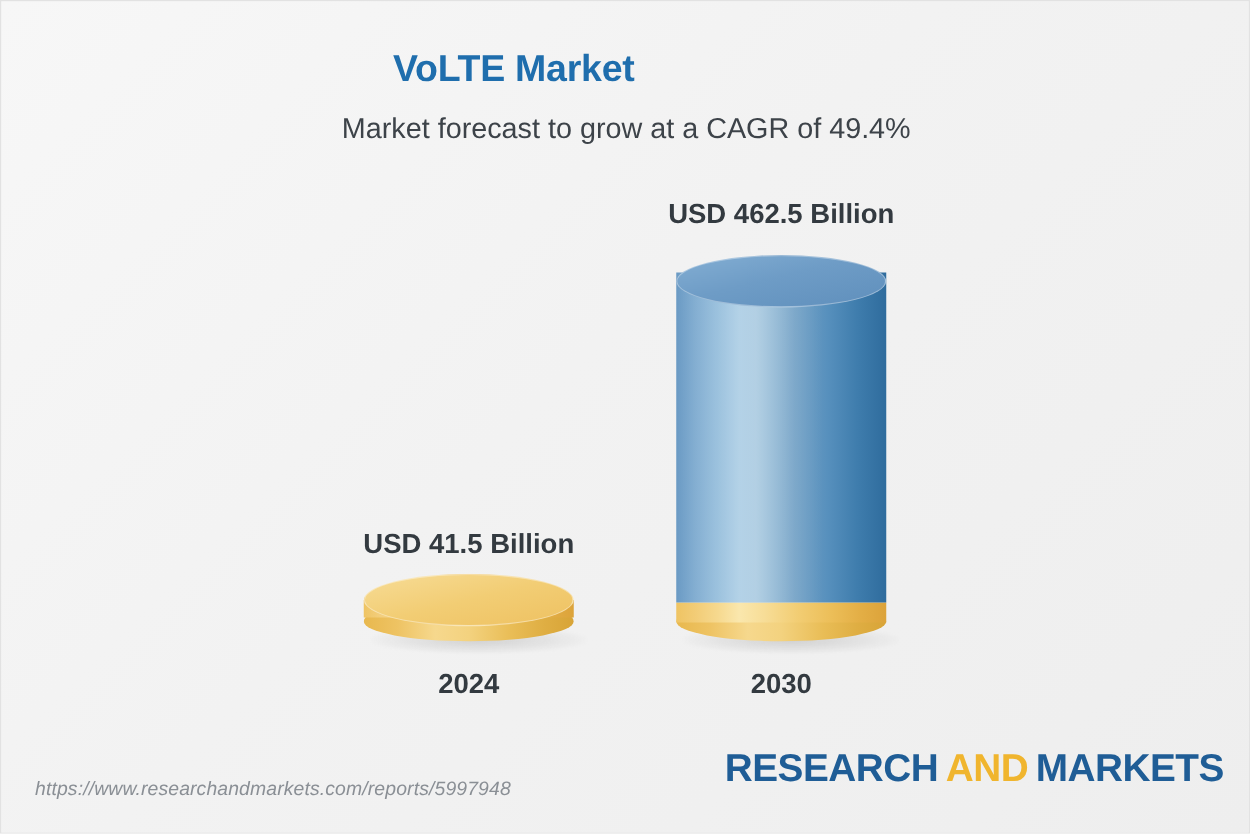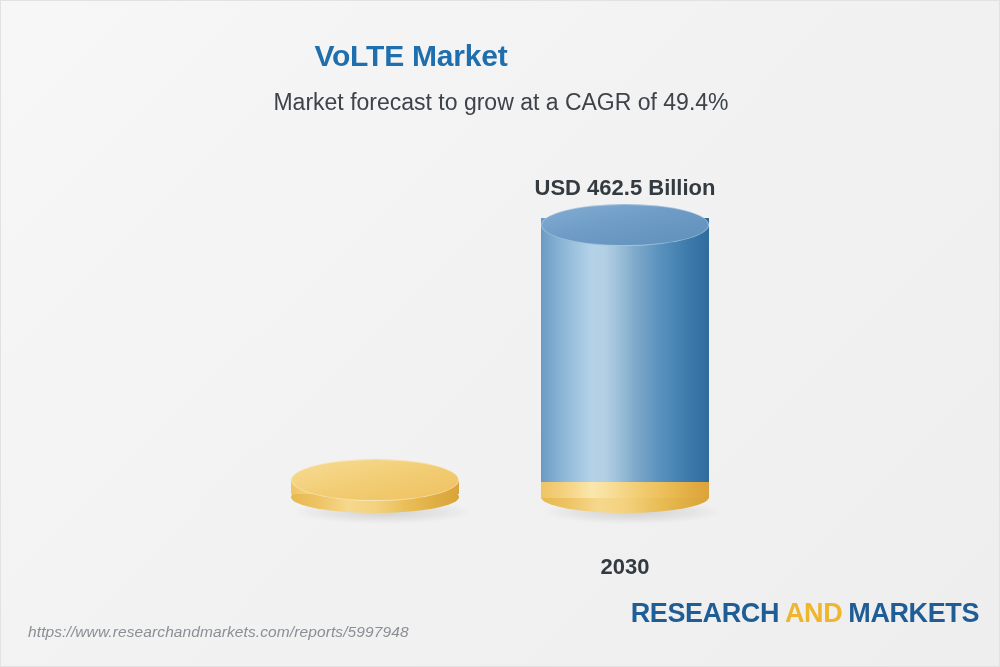"USD 462.5 Billion" div.val-label { top: 174px -> 157px }
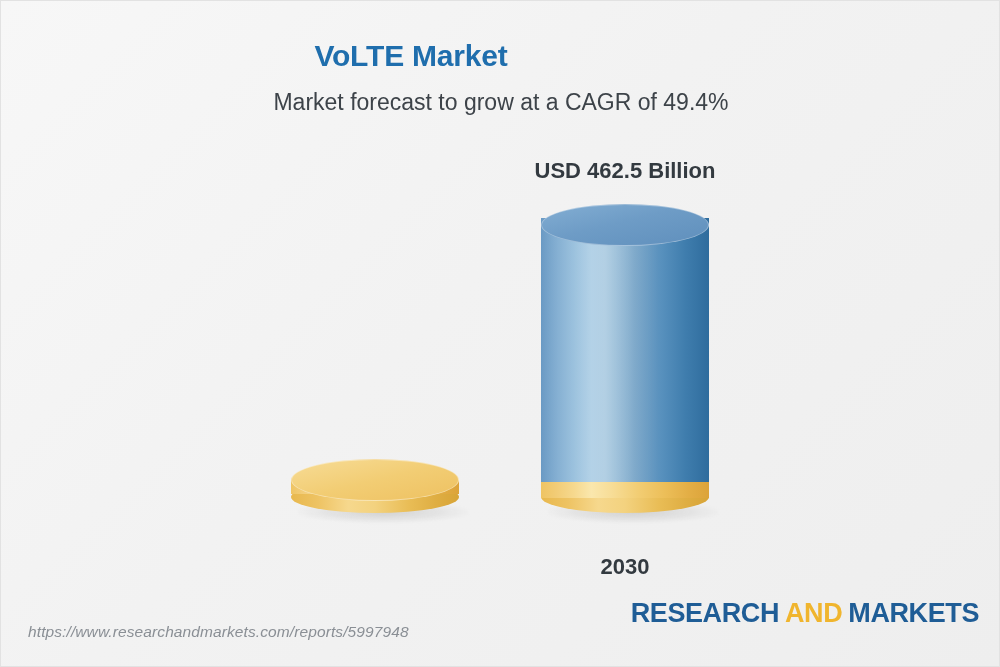"USD 41.5 Billion" div.val-label { html: none -> <div>USD 41.5 Billion</div> }
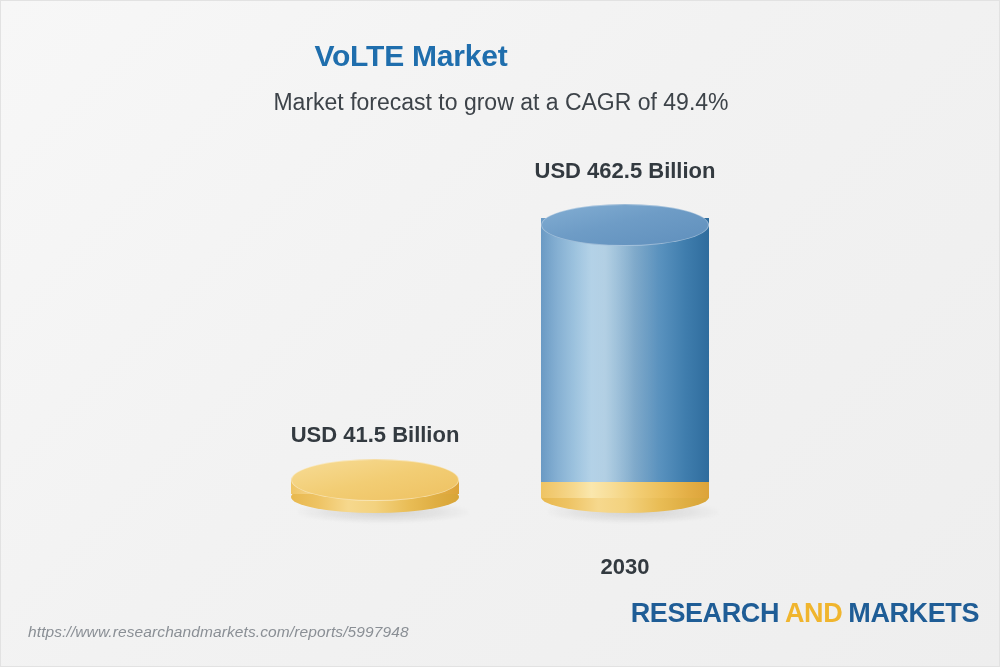"2024" div.cat-label { html: none -> <div>2024</div> }
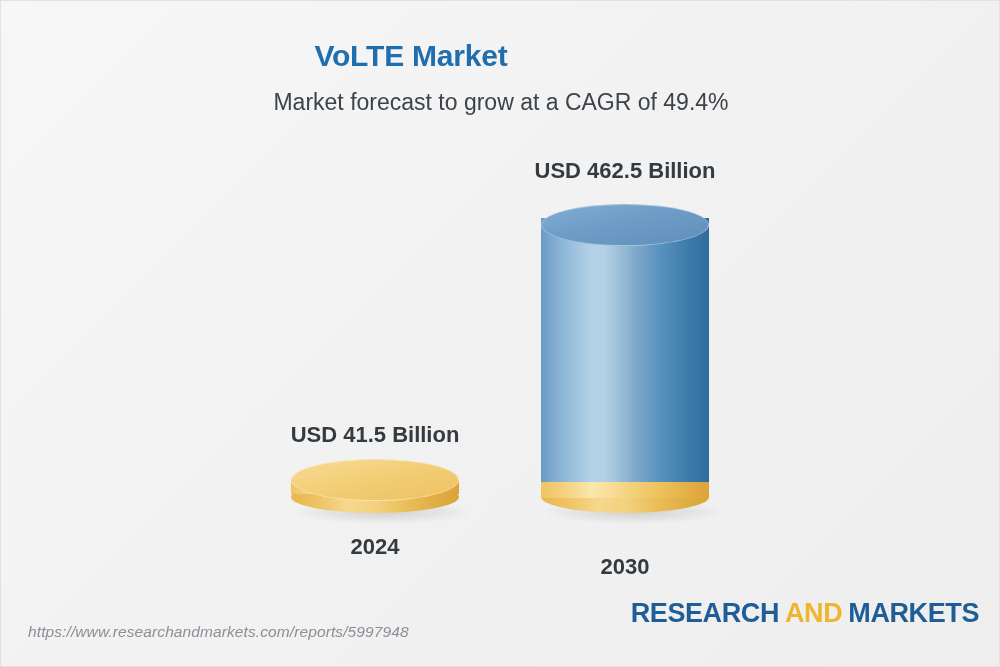"2030" div.cat-label { margin-top: 20px -> none }
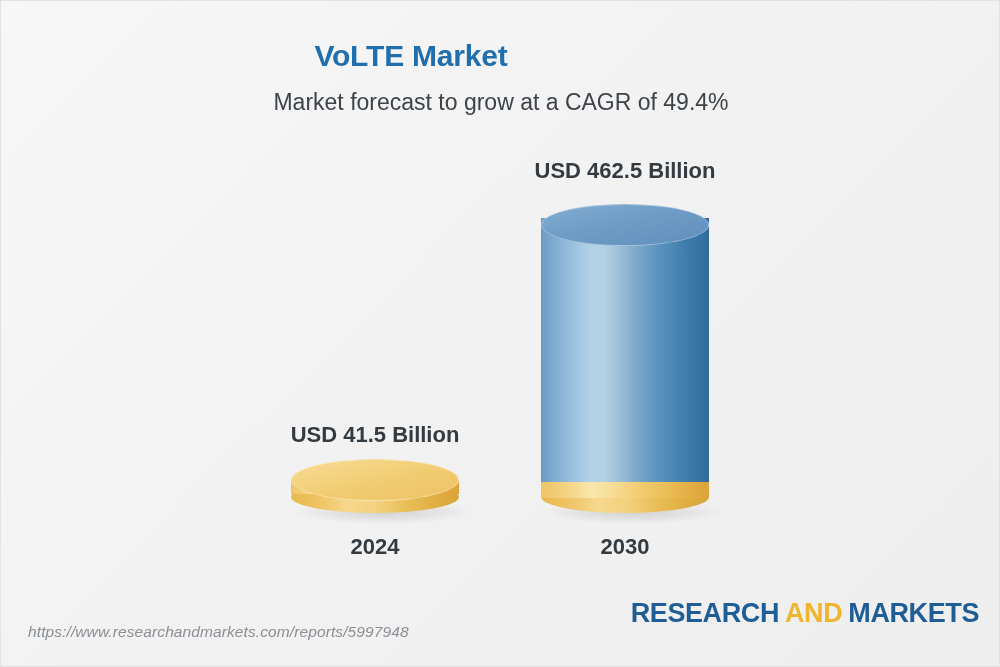"RESEARCH AND MARKETS" #logo .logo-main { font-size: 27px -> 31px }
